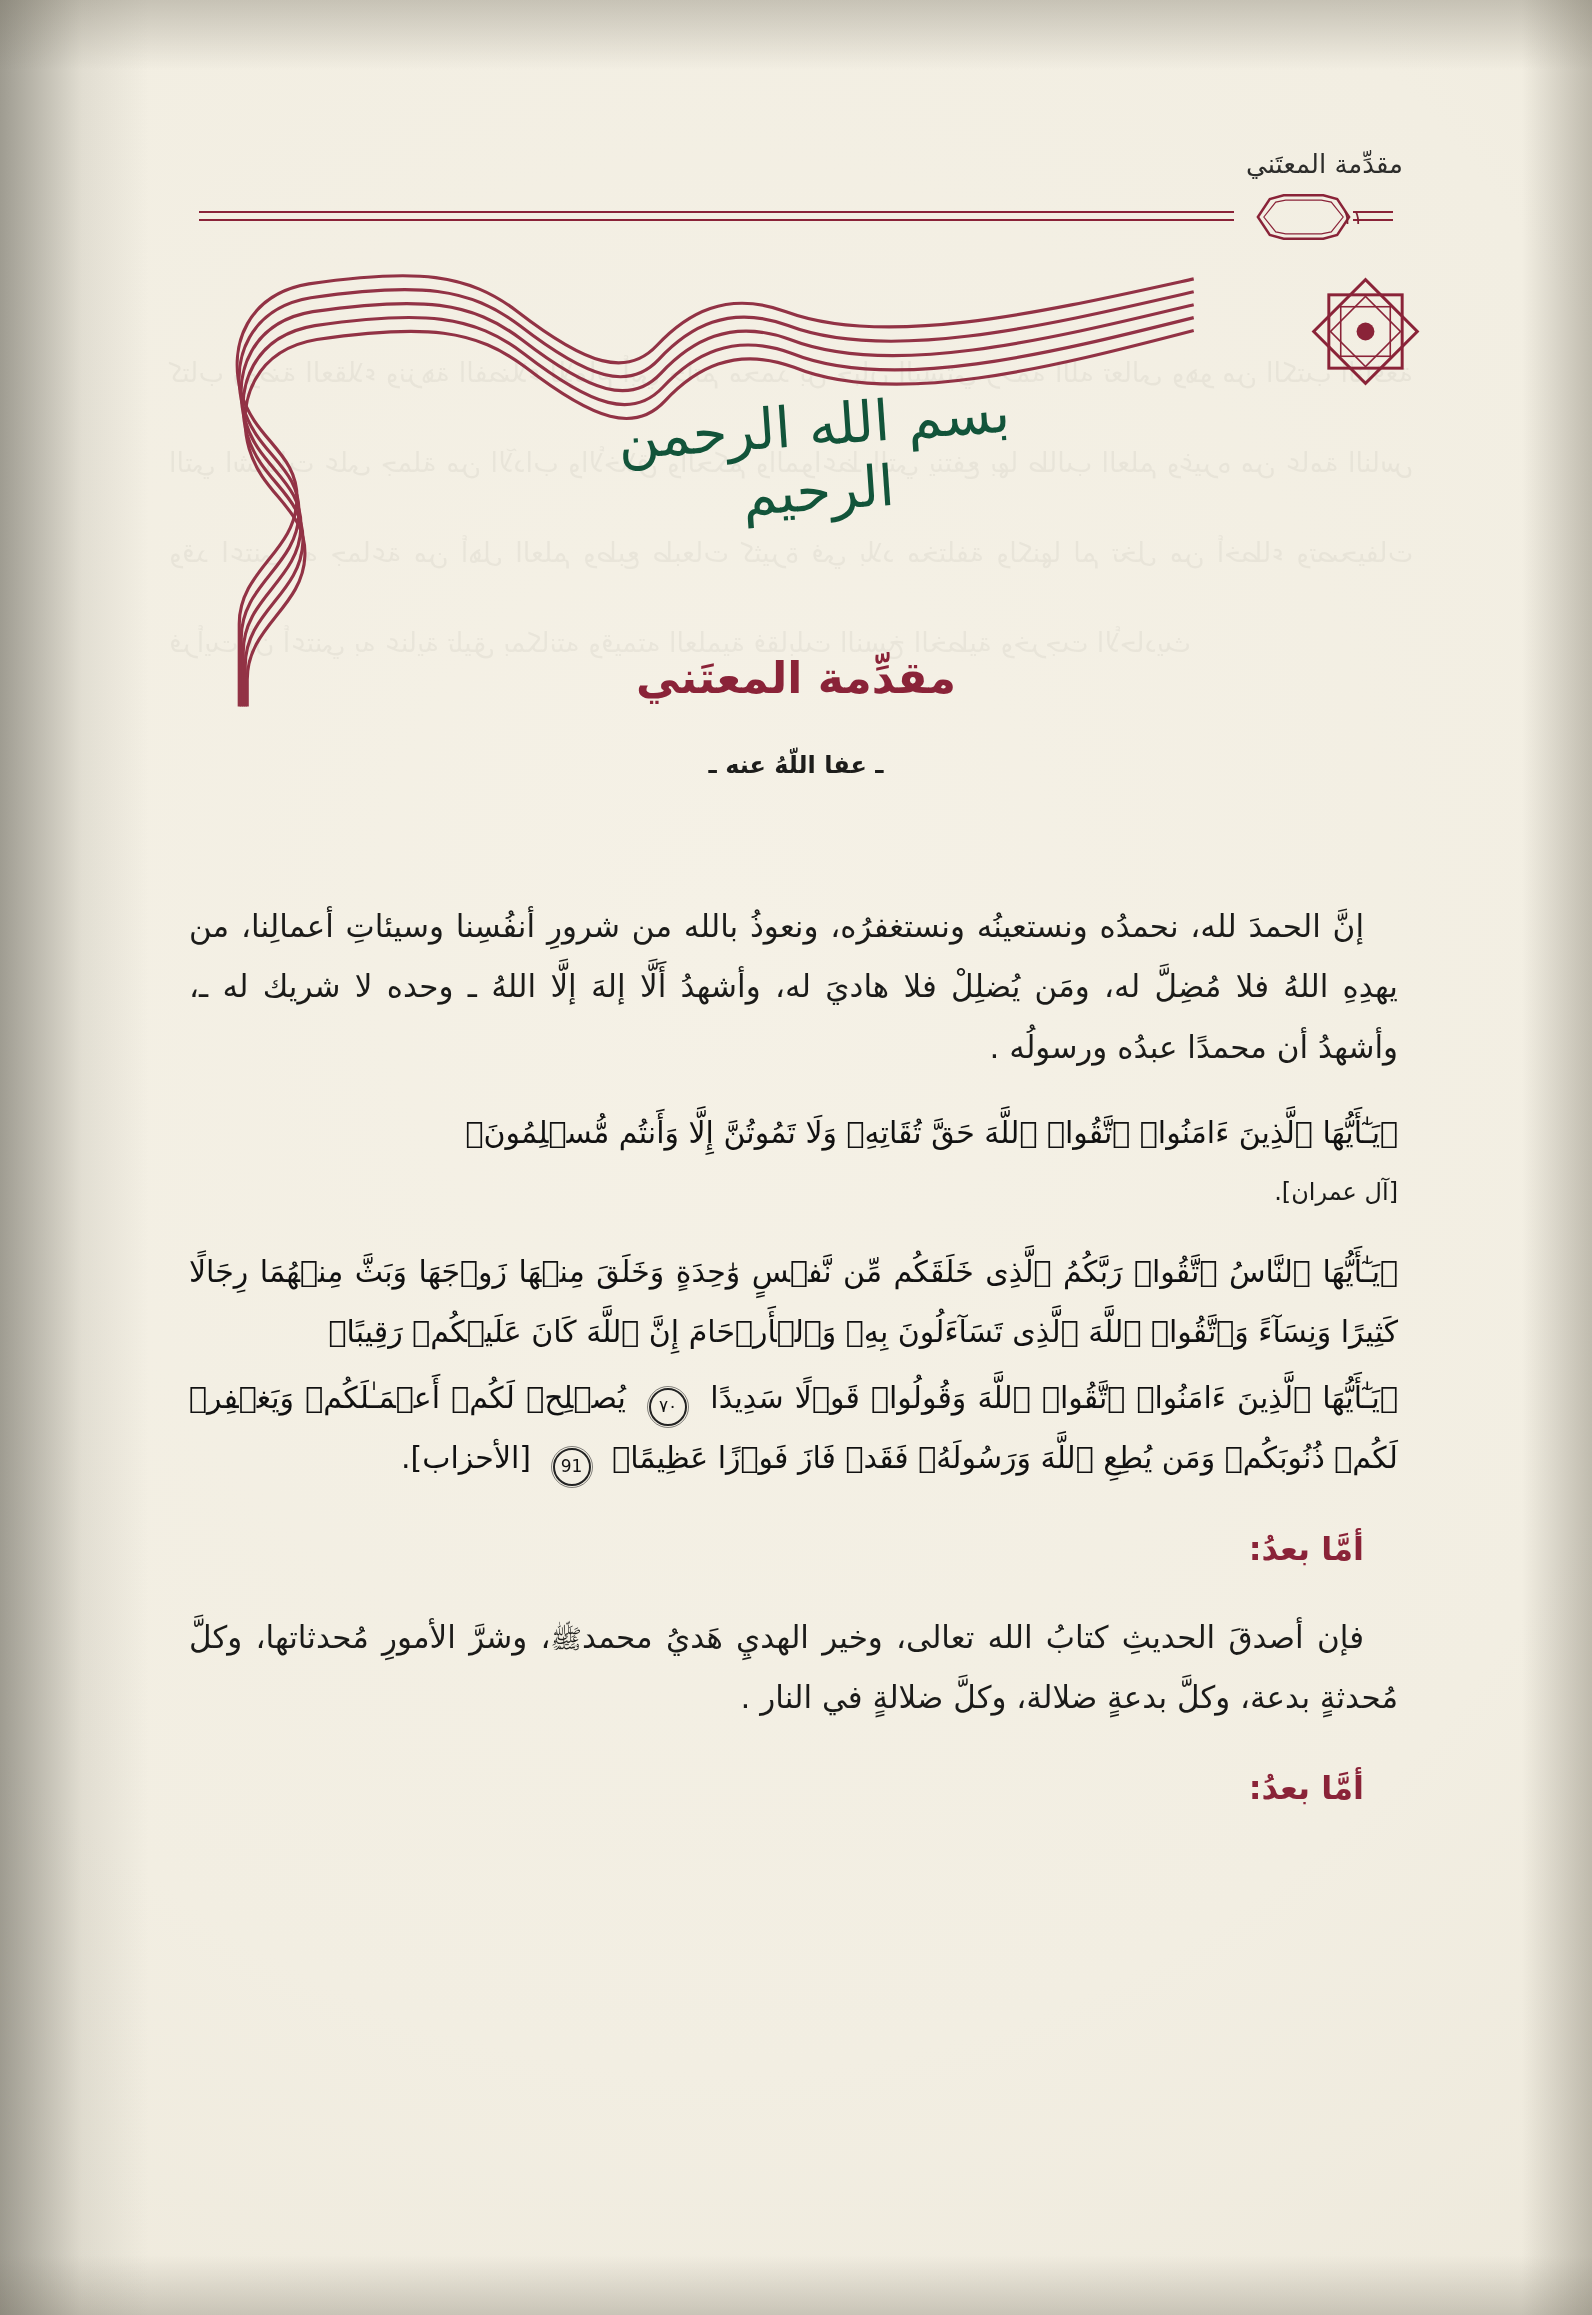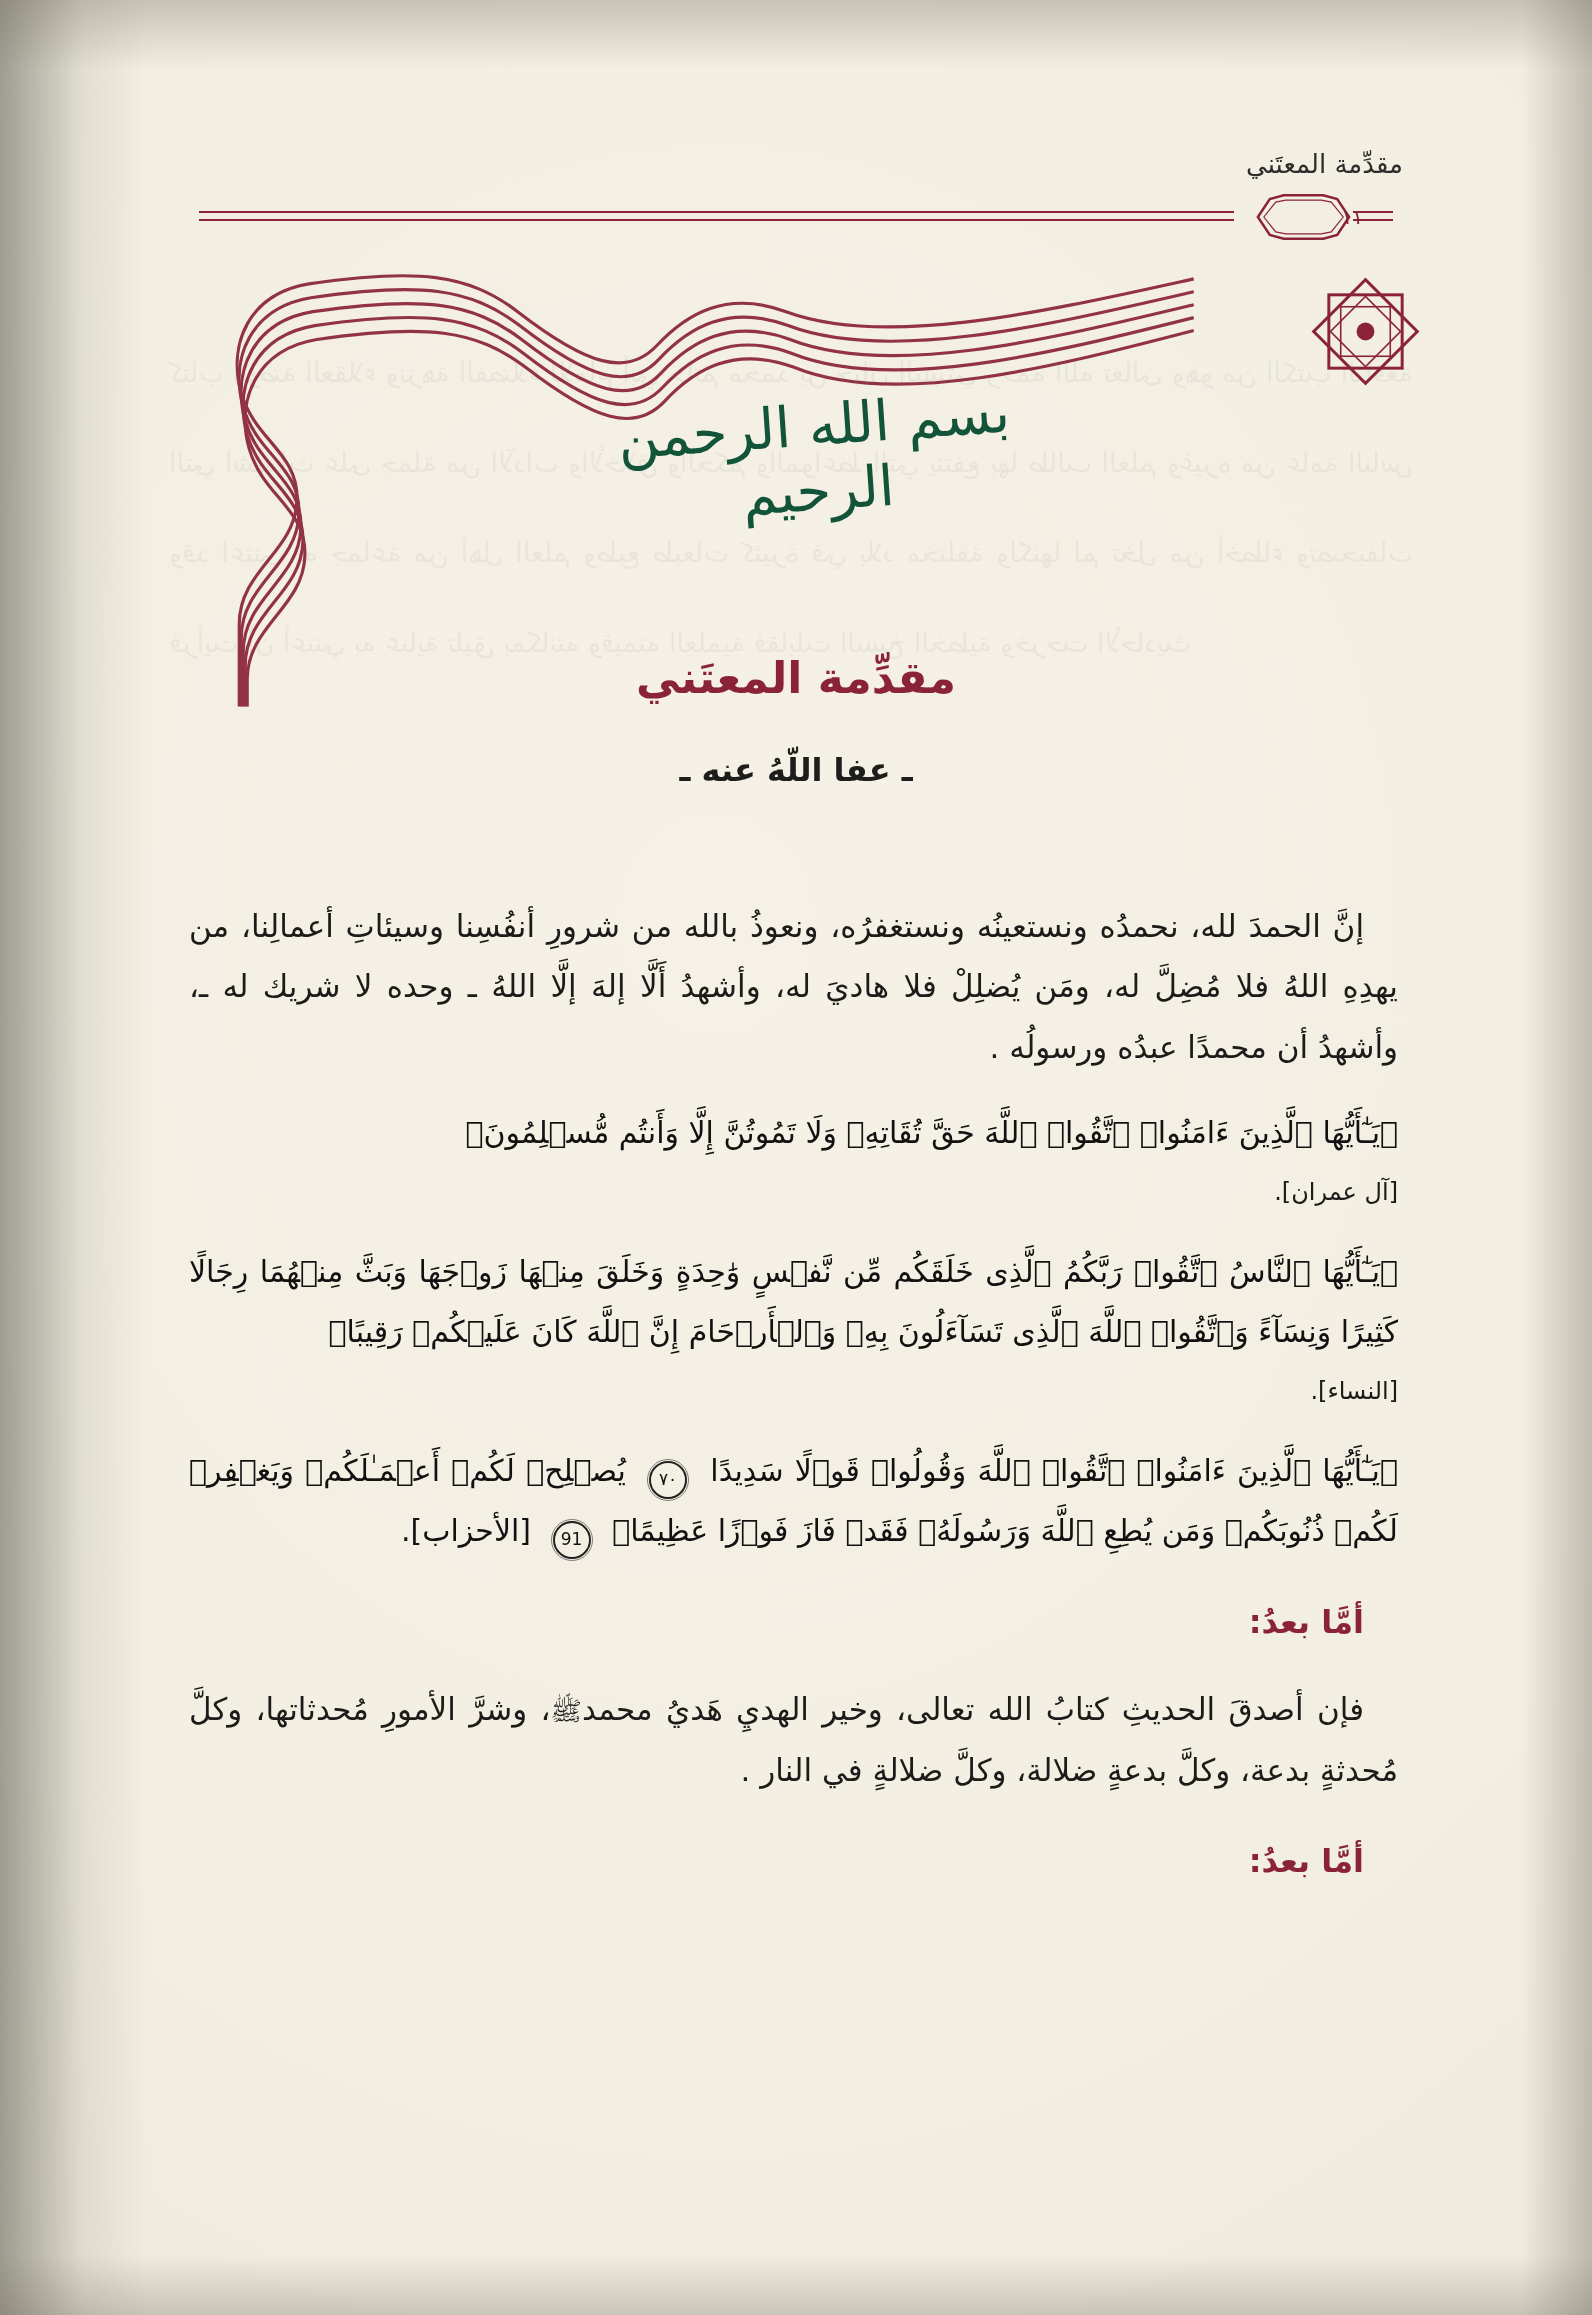"ـ عفا اللّهُ عنه ـ" .doc-subtitle { font-size: 32px -> 24px }
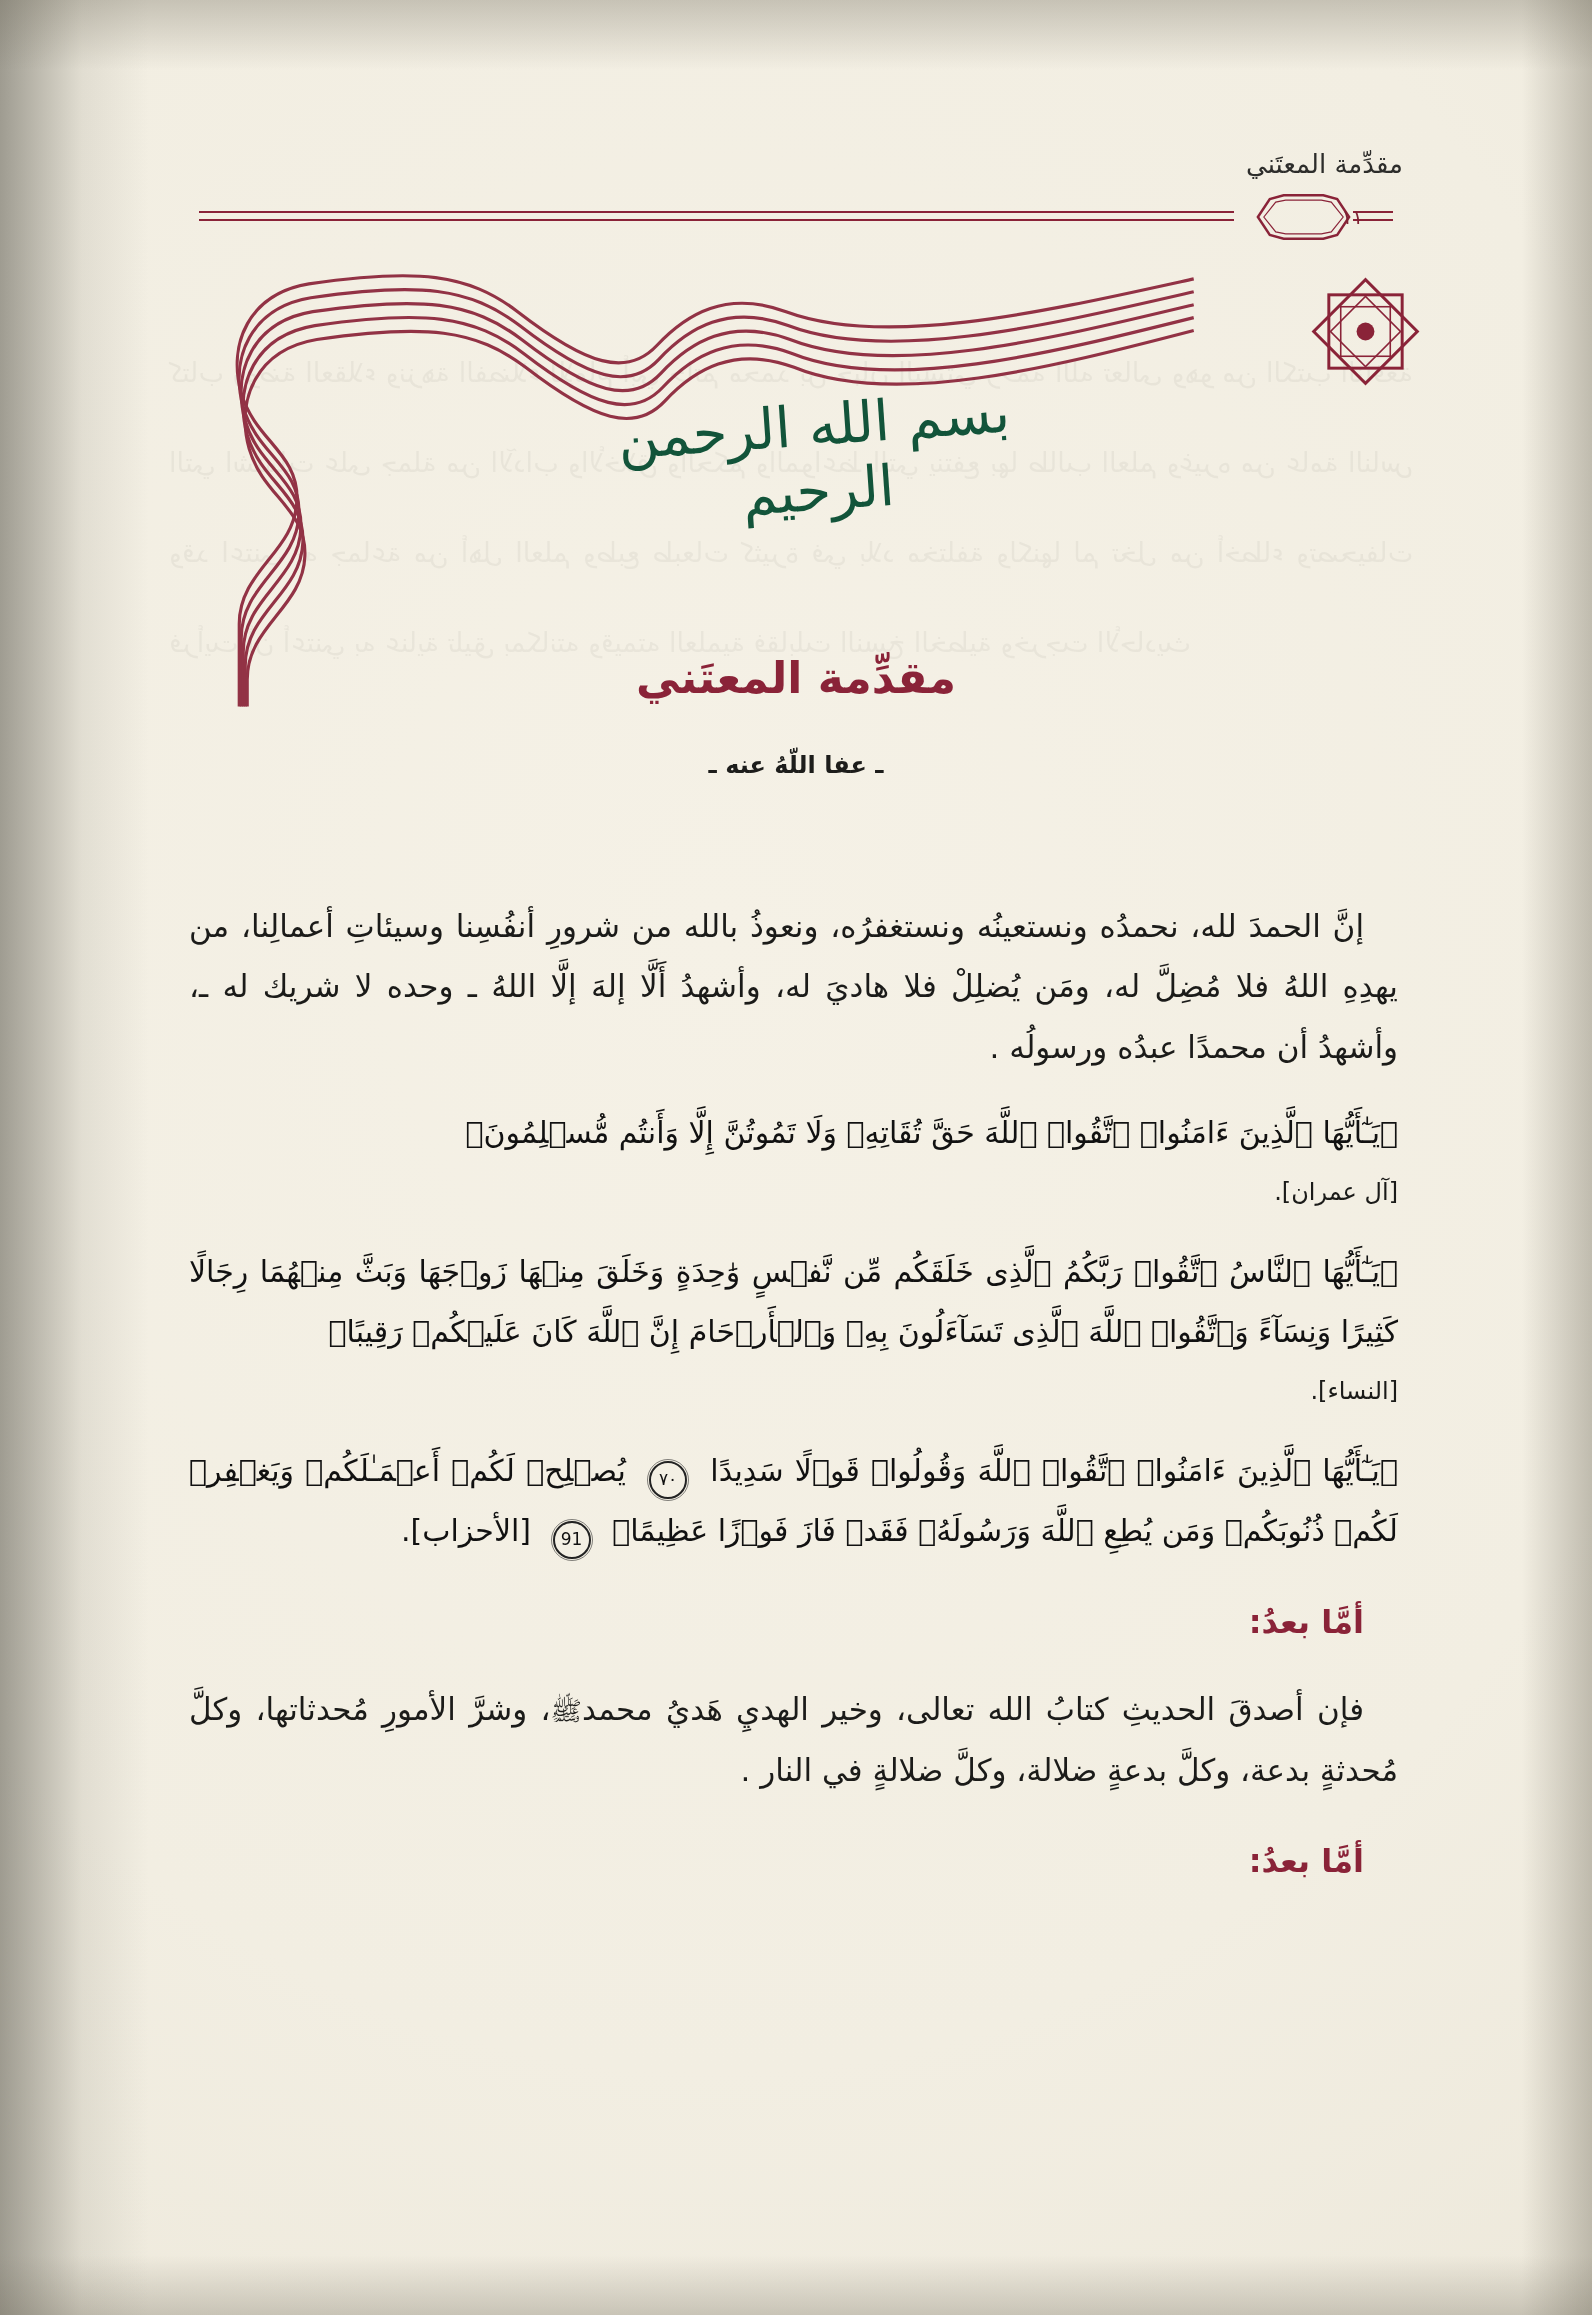"[النساء]." p.src { html: <p>[النساء].</p> -> none }
